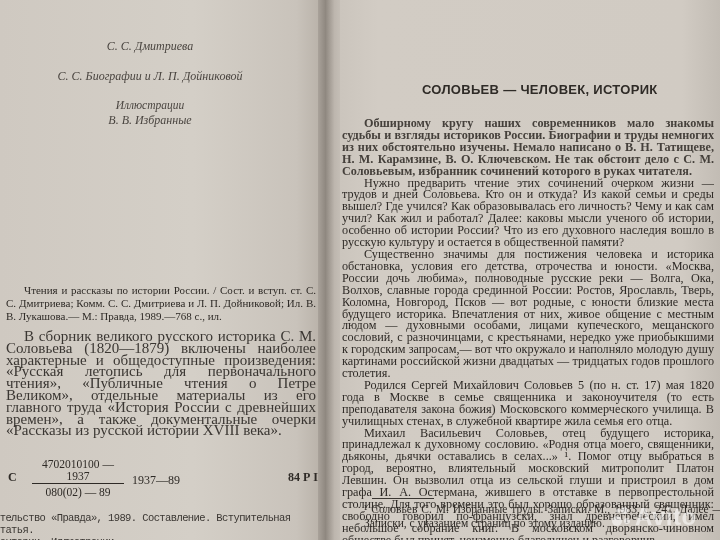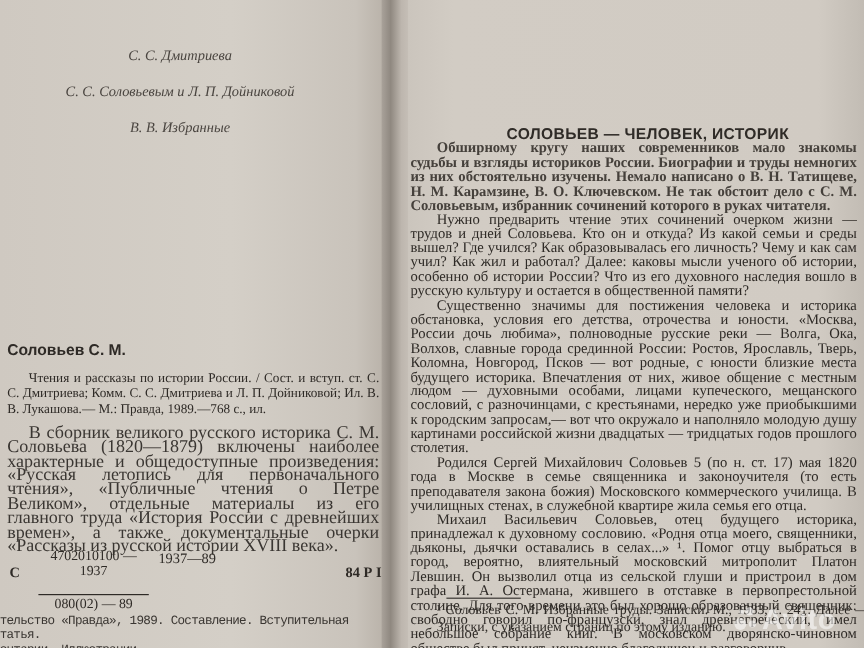"С. С. Соловьевым и Л." p.name { text: Соловьевым -> Биографии }
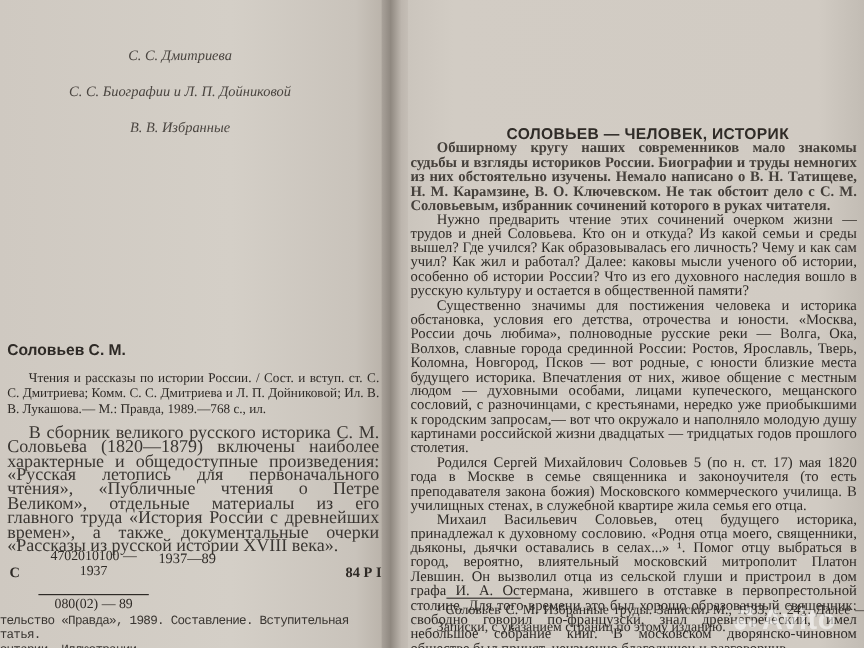"СОЛОВЬЕВ — ЧЕЛОВЕК, ИСТОРИК" .chapter-title { top: 104px -> 82px }
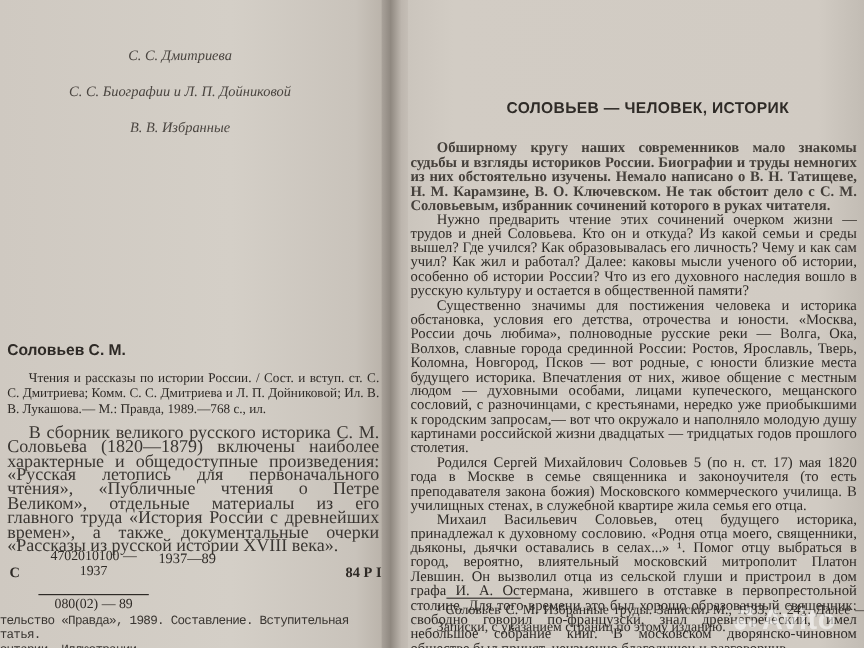"Иллюстрации" p.role { html: none -> <p>Иллюстрации</p> }
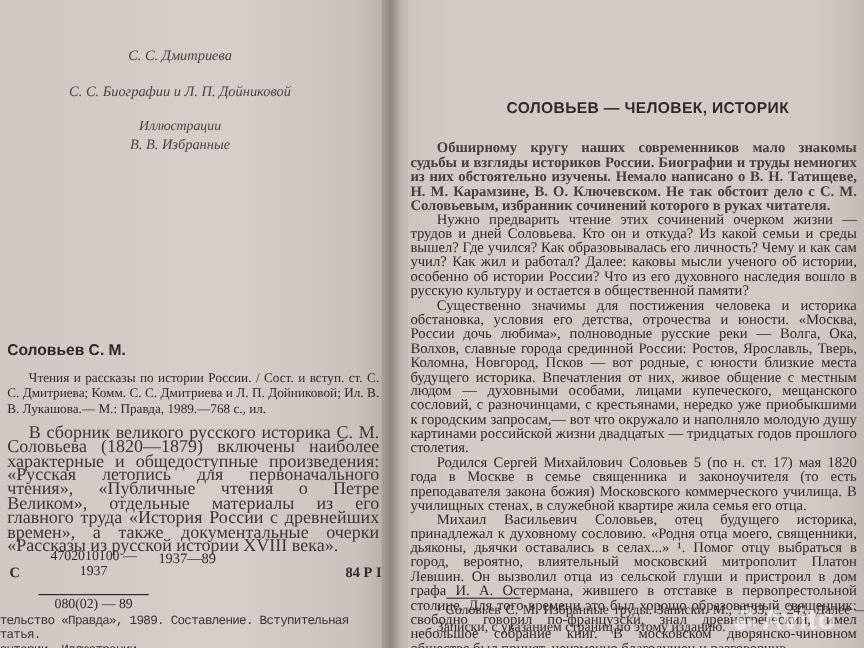"Соловьев С. М." p.author { html: <p>Соловьев С. М.</p> -> none }
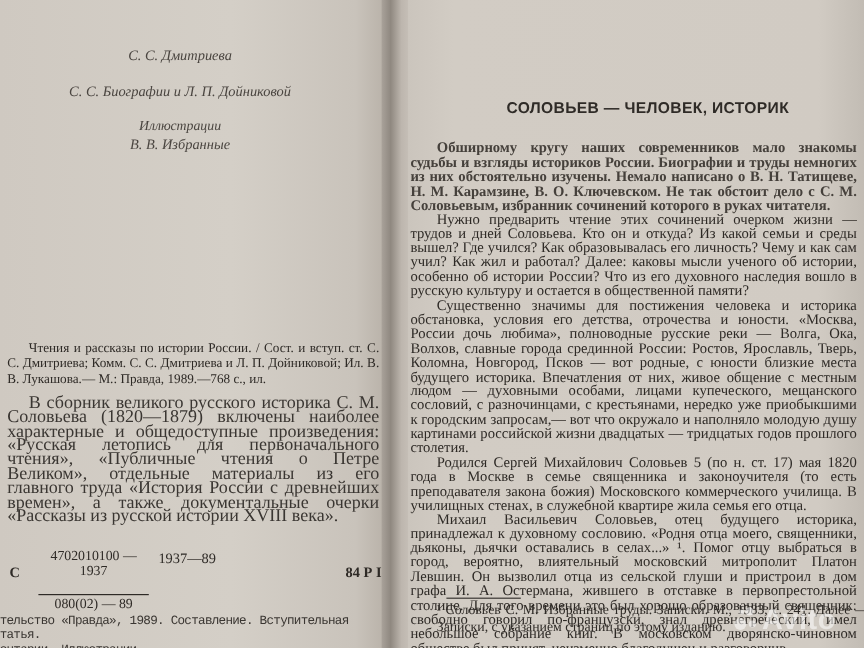"4702010100 — 1937" .catalog .frac .num { padding-bottom: 13px -> 1px }
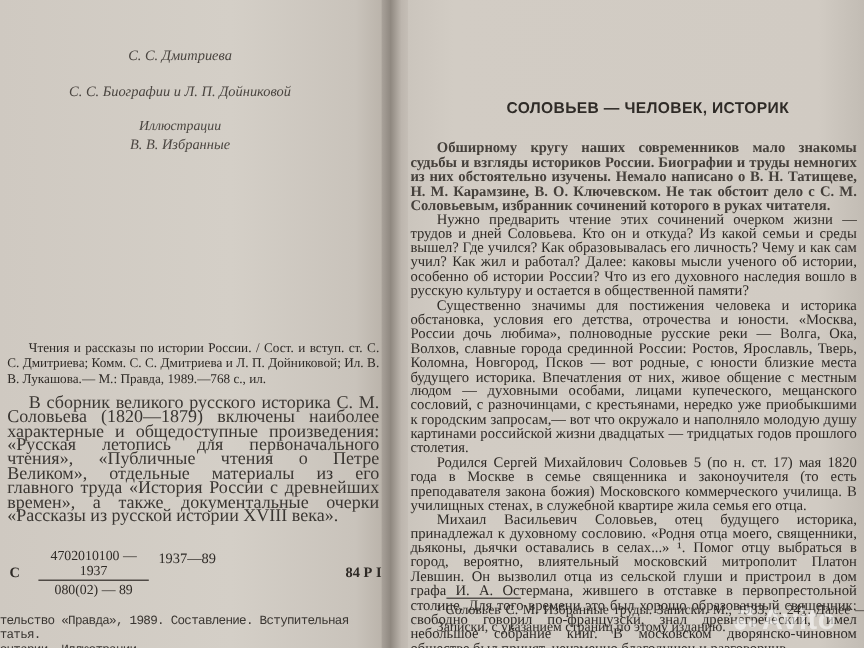"1937—89" .catalog .code2 { top: 0 -> 15px }
